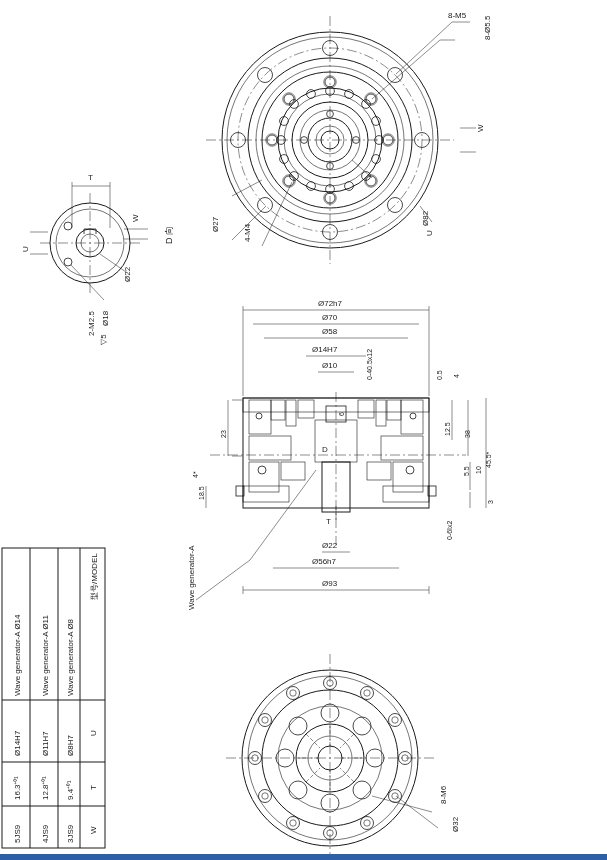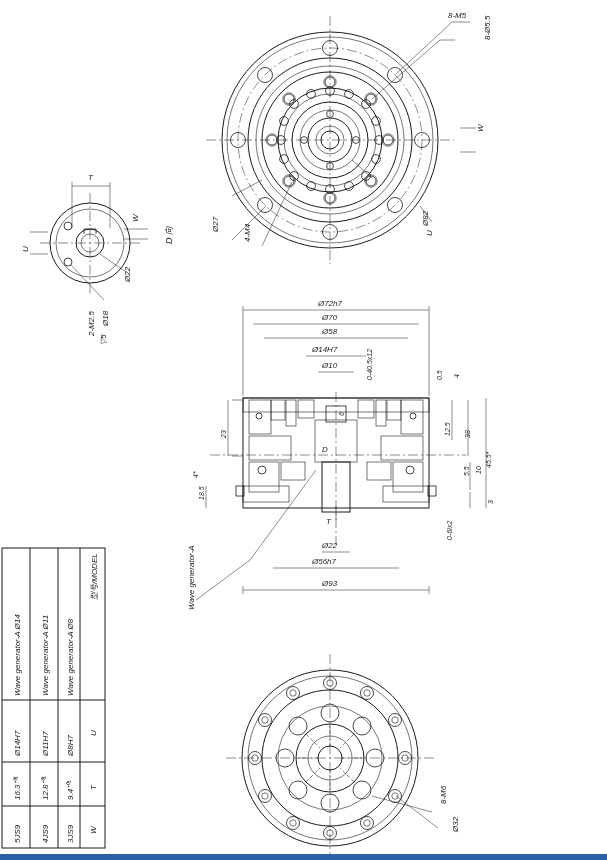"8-M5" .sheet { font-style: italic -> none }
